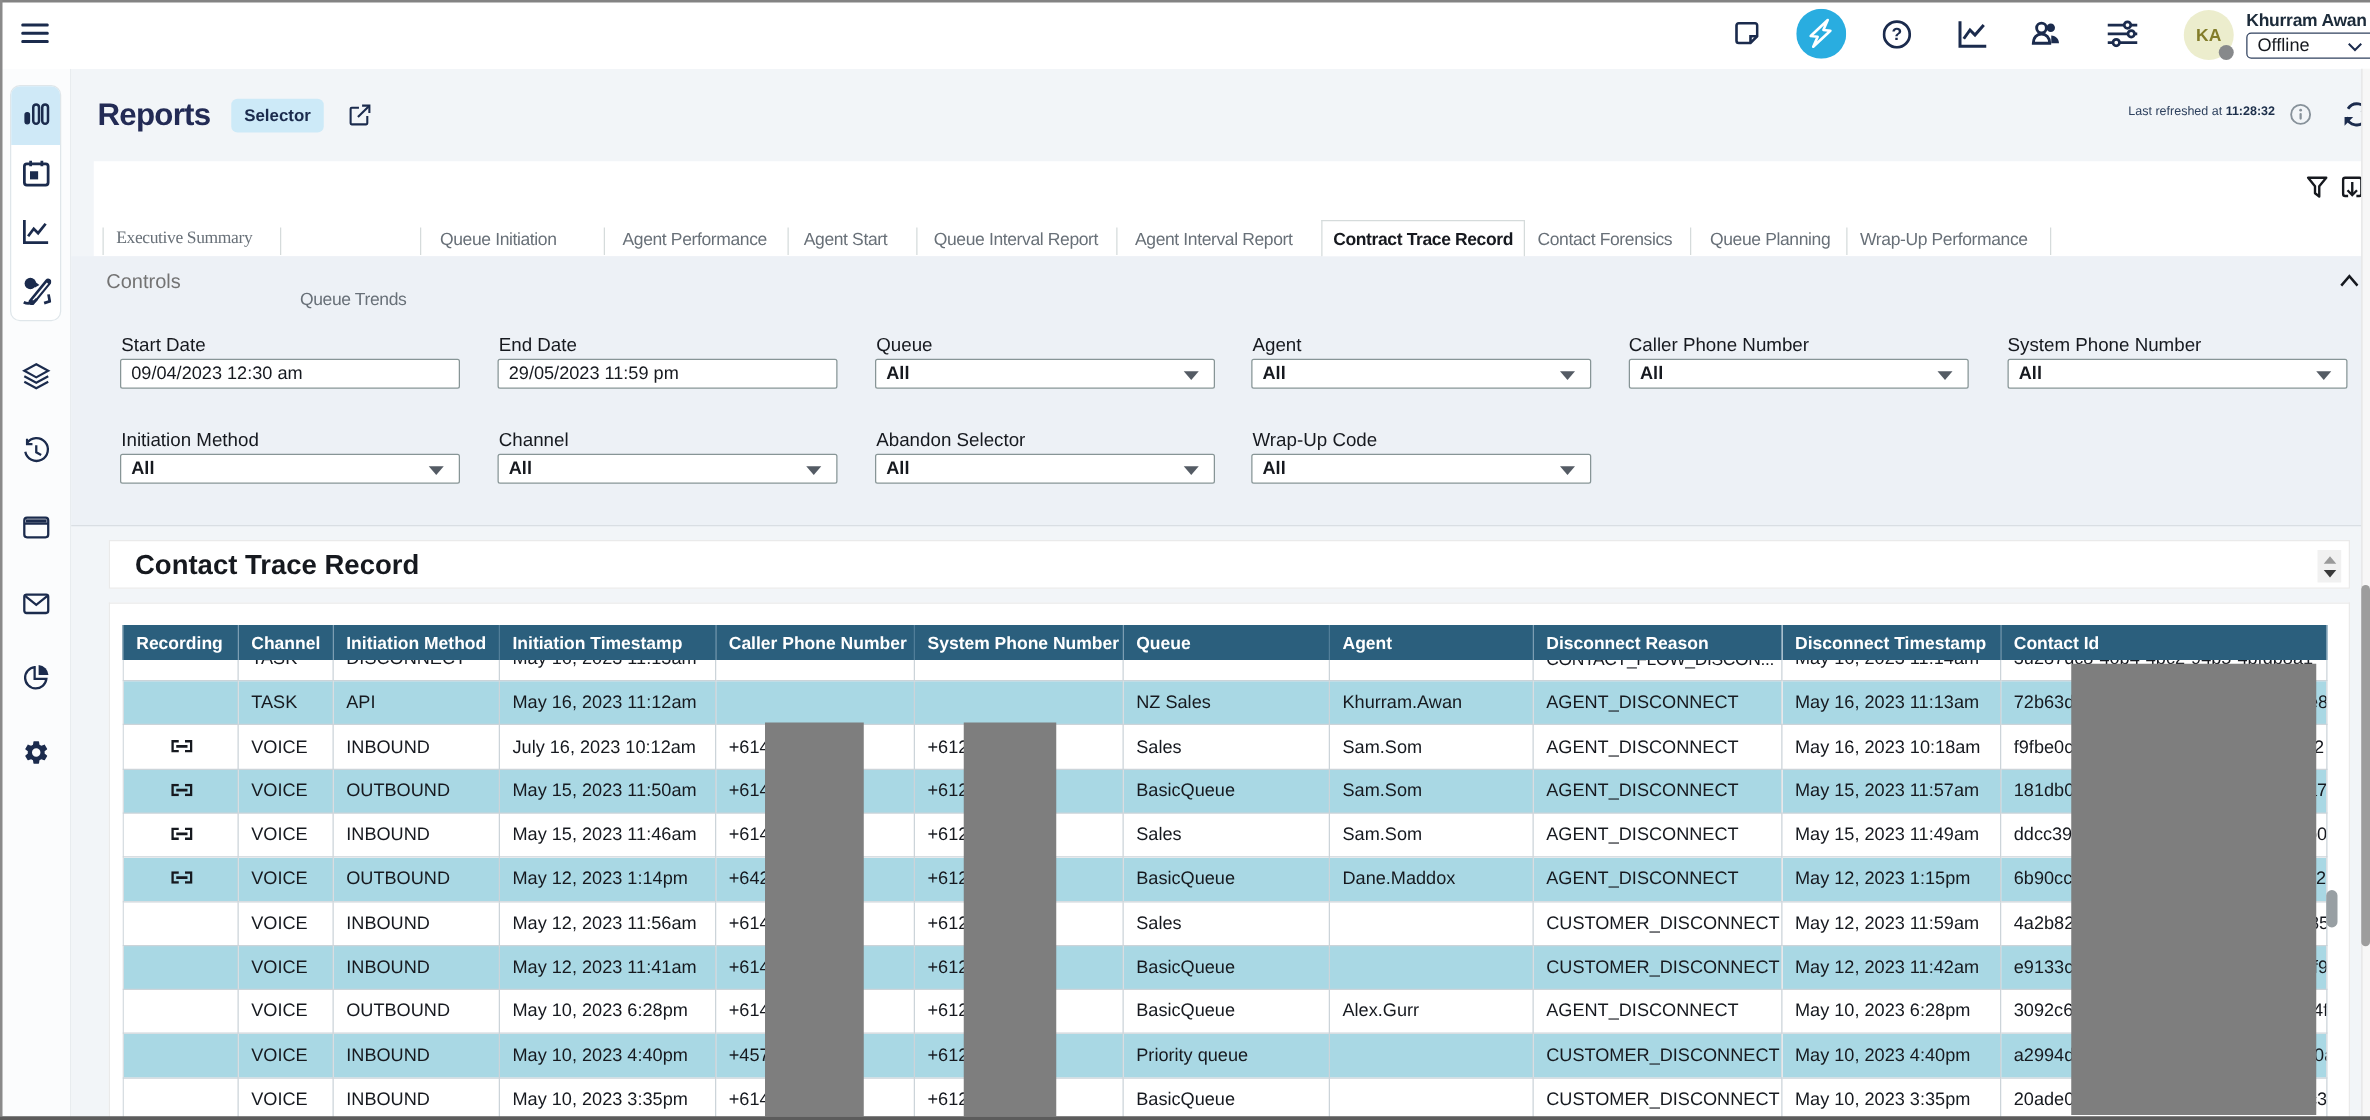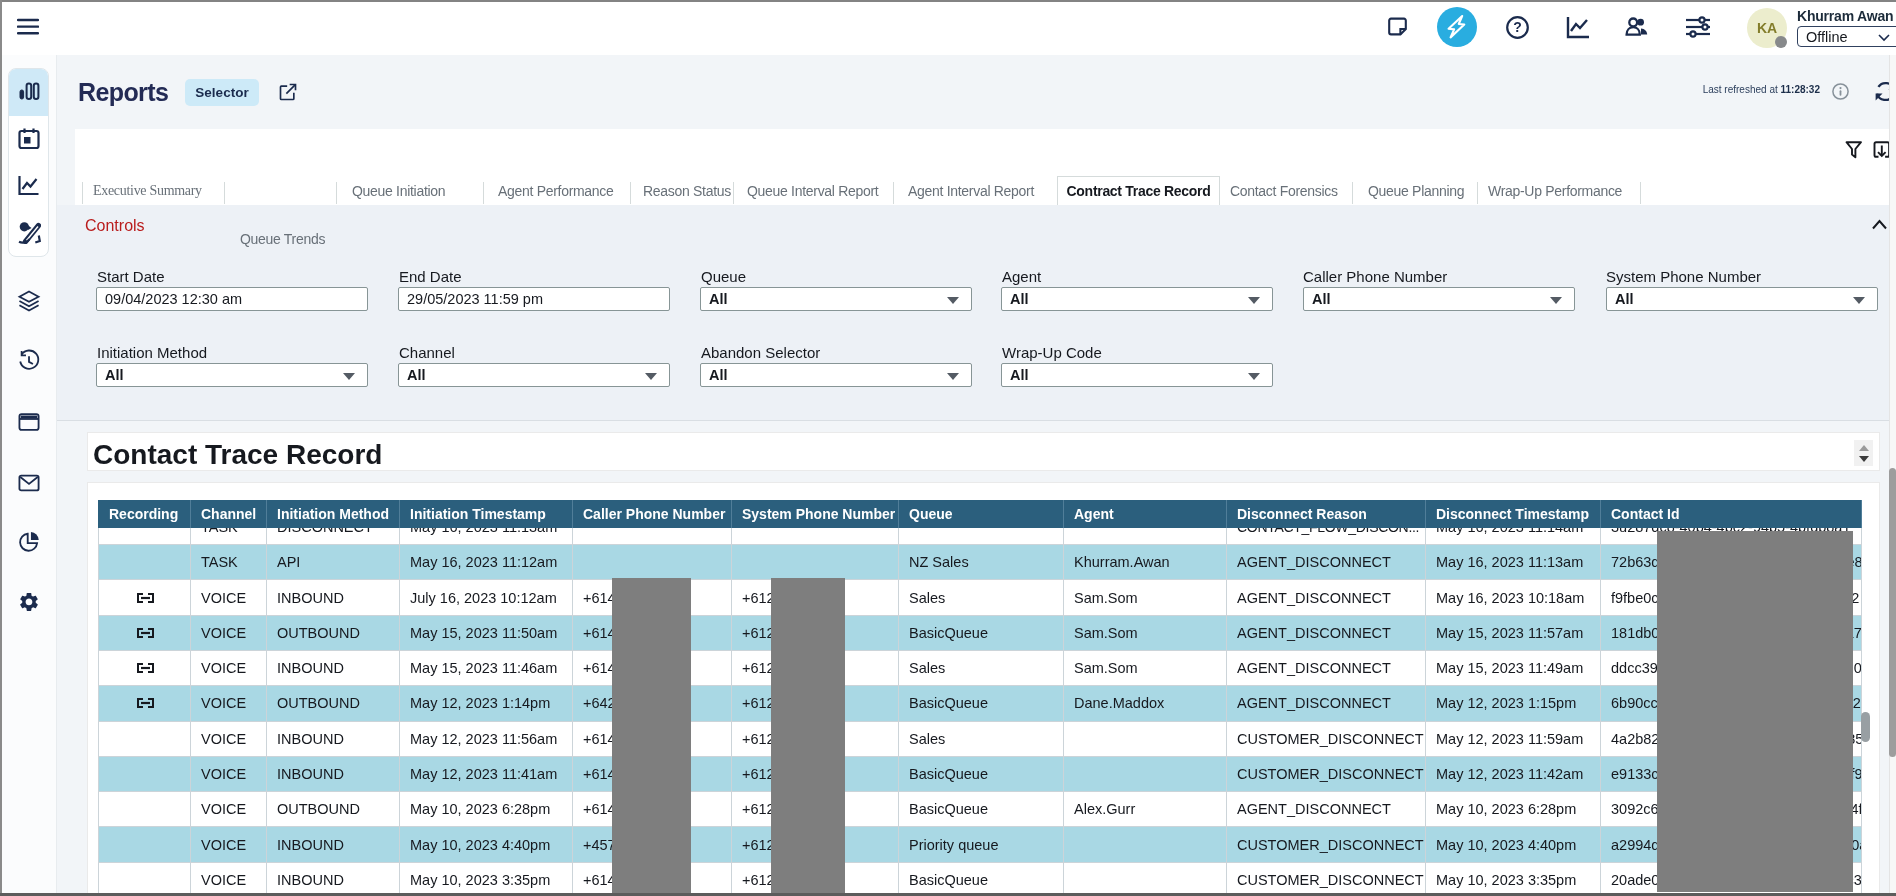"Reason Status" div.tab { text: Reason Status -> Agent Start }
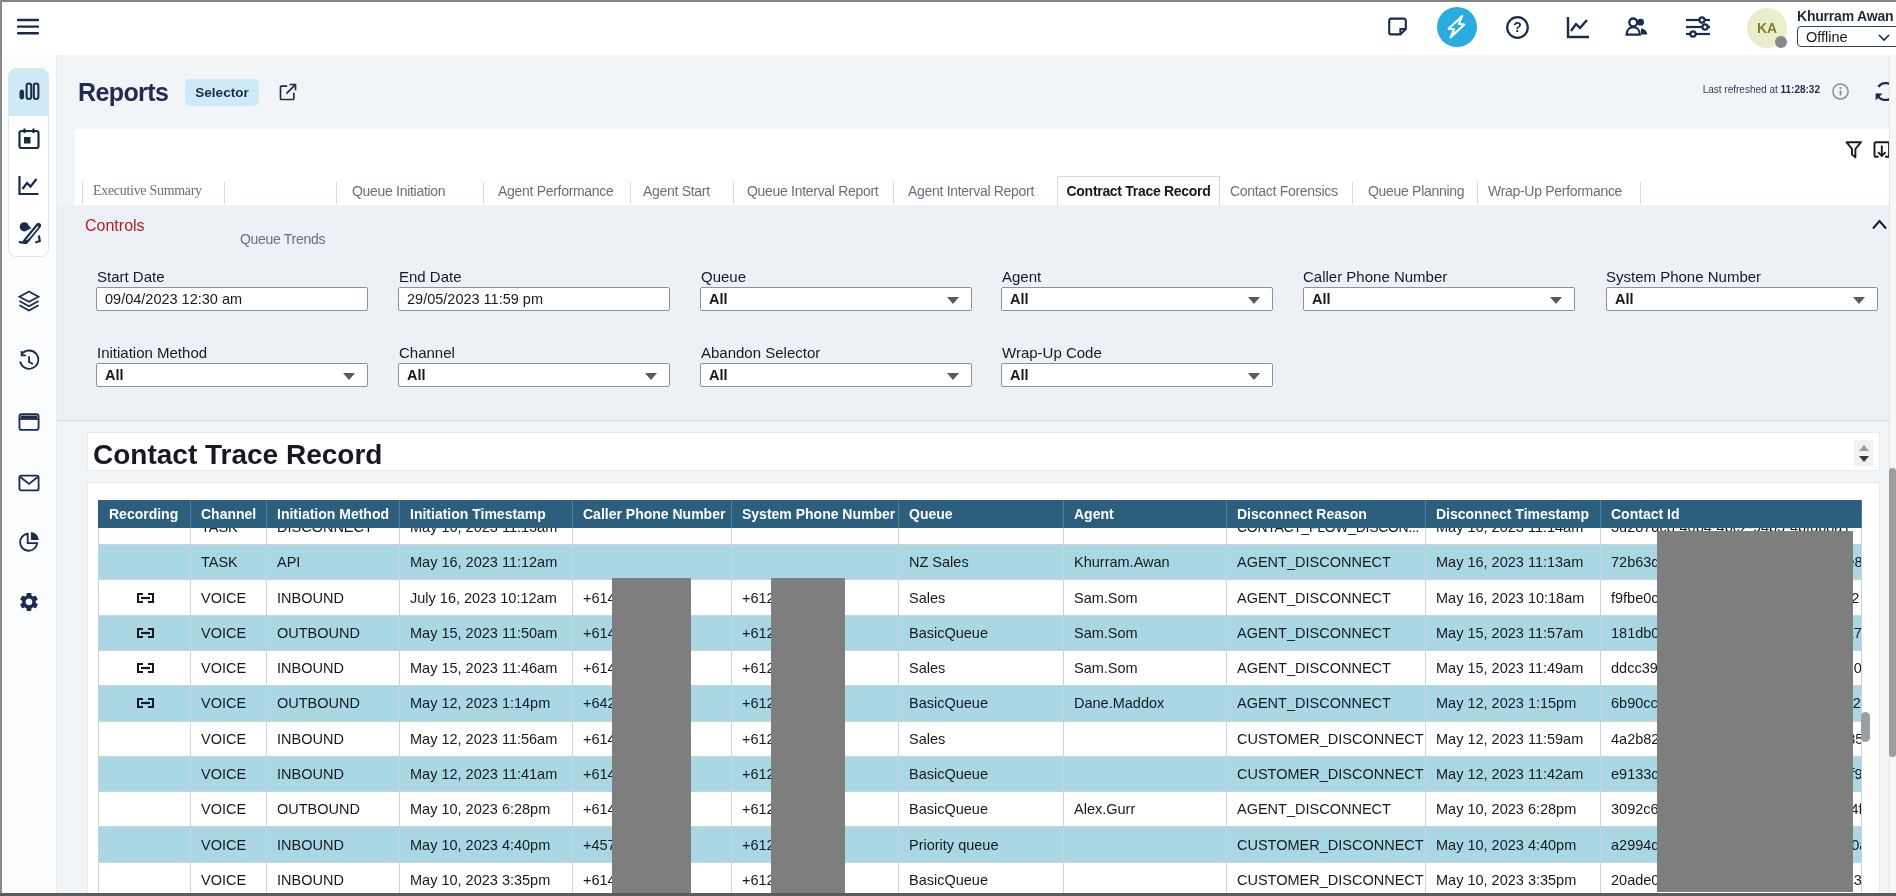"Controls" #ctl-title { color: #b91c1c -> #737373 }
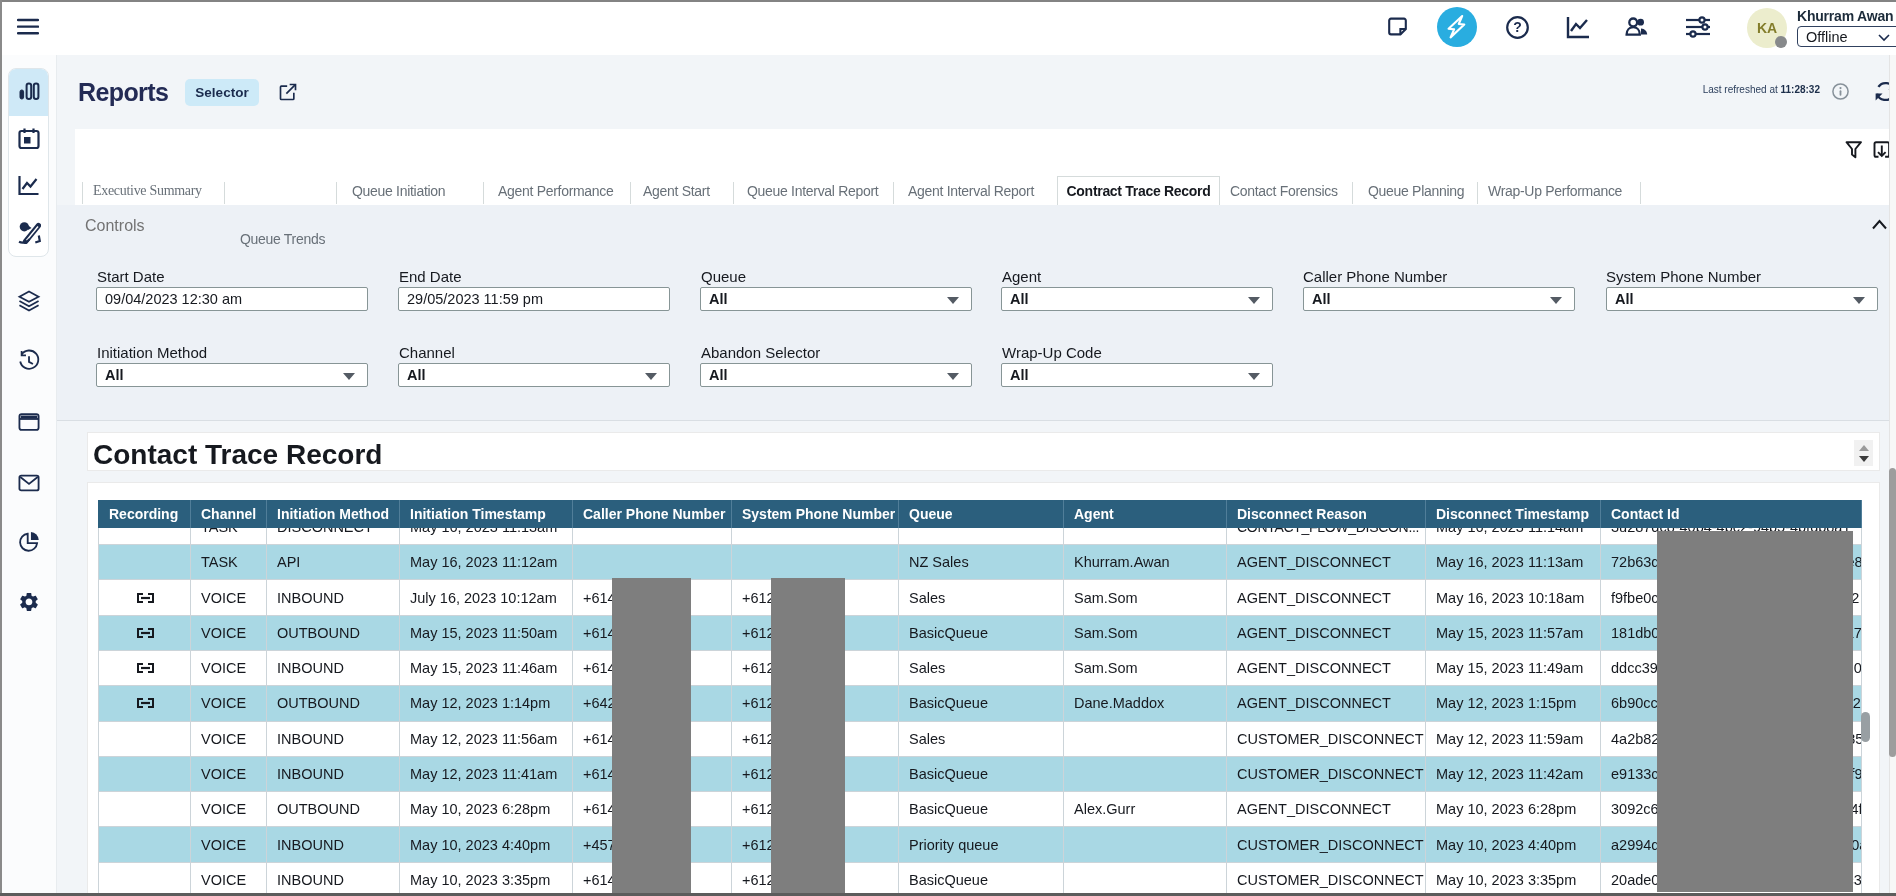"Contact Trace Record" #titlecard h2 { font-size: 28px -> 22px; left: 5px -> 20px }
